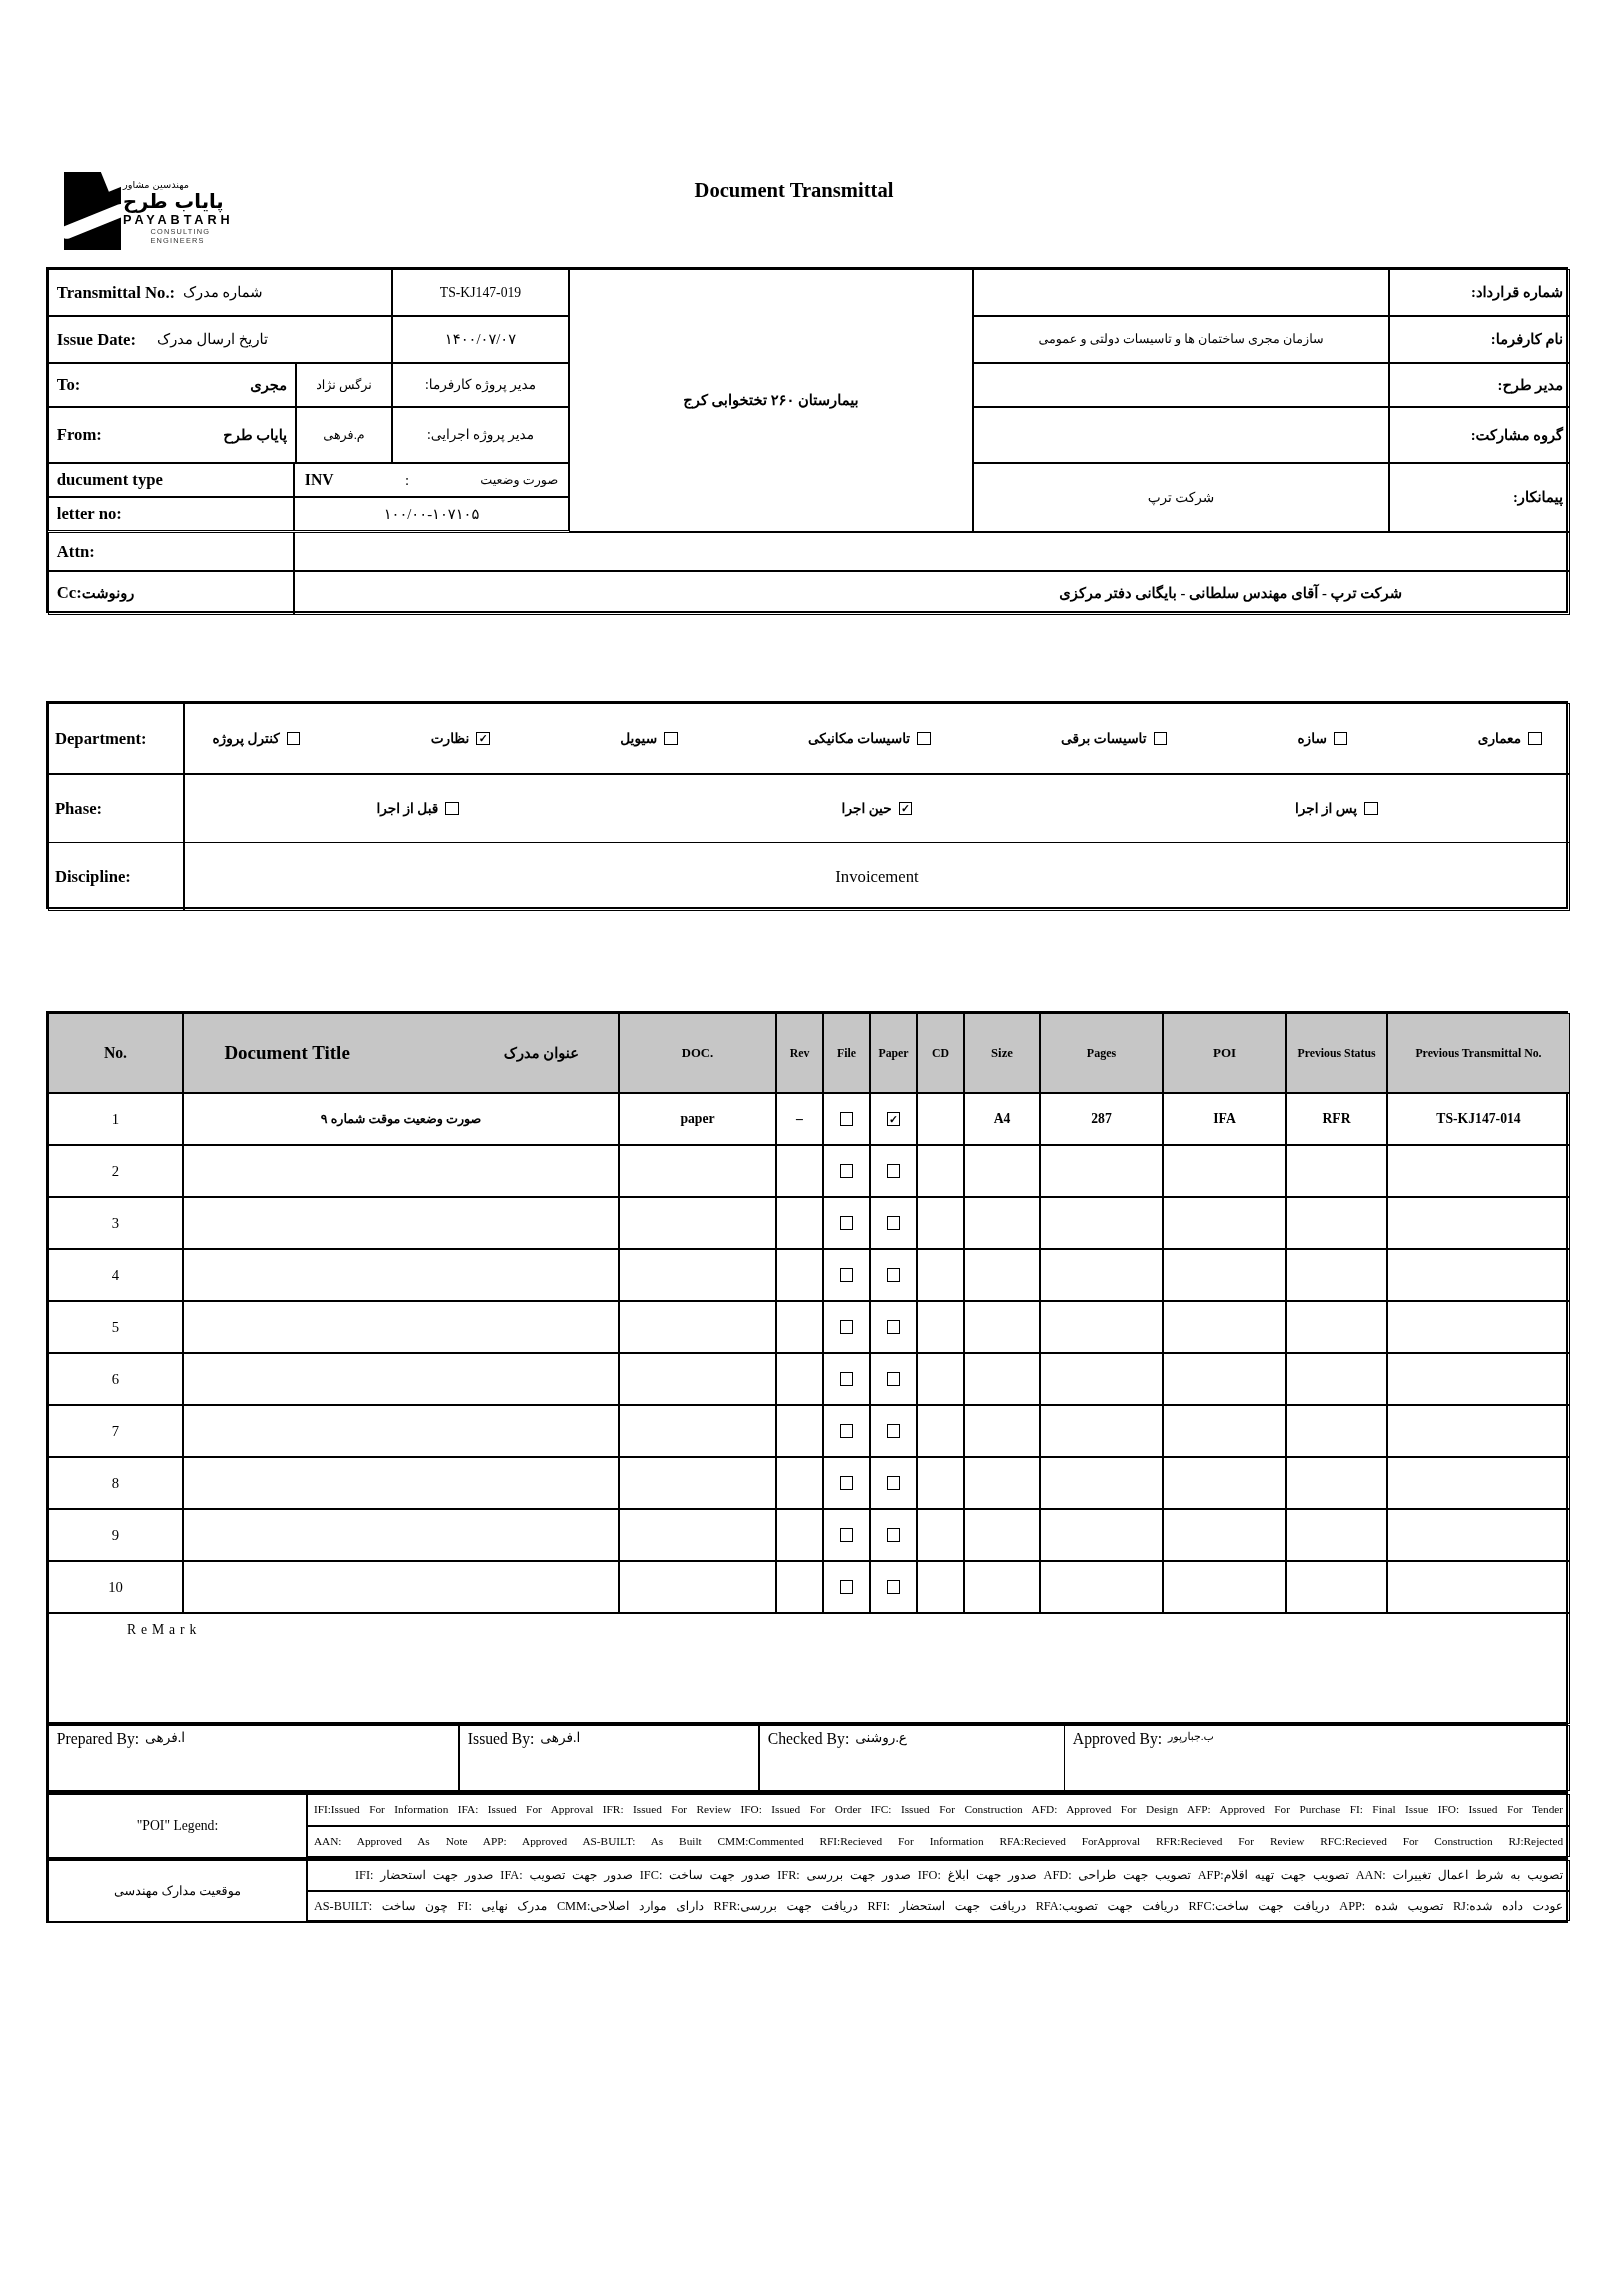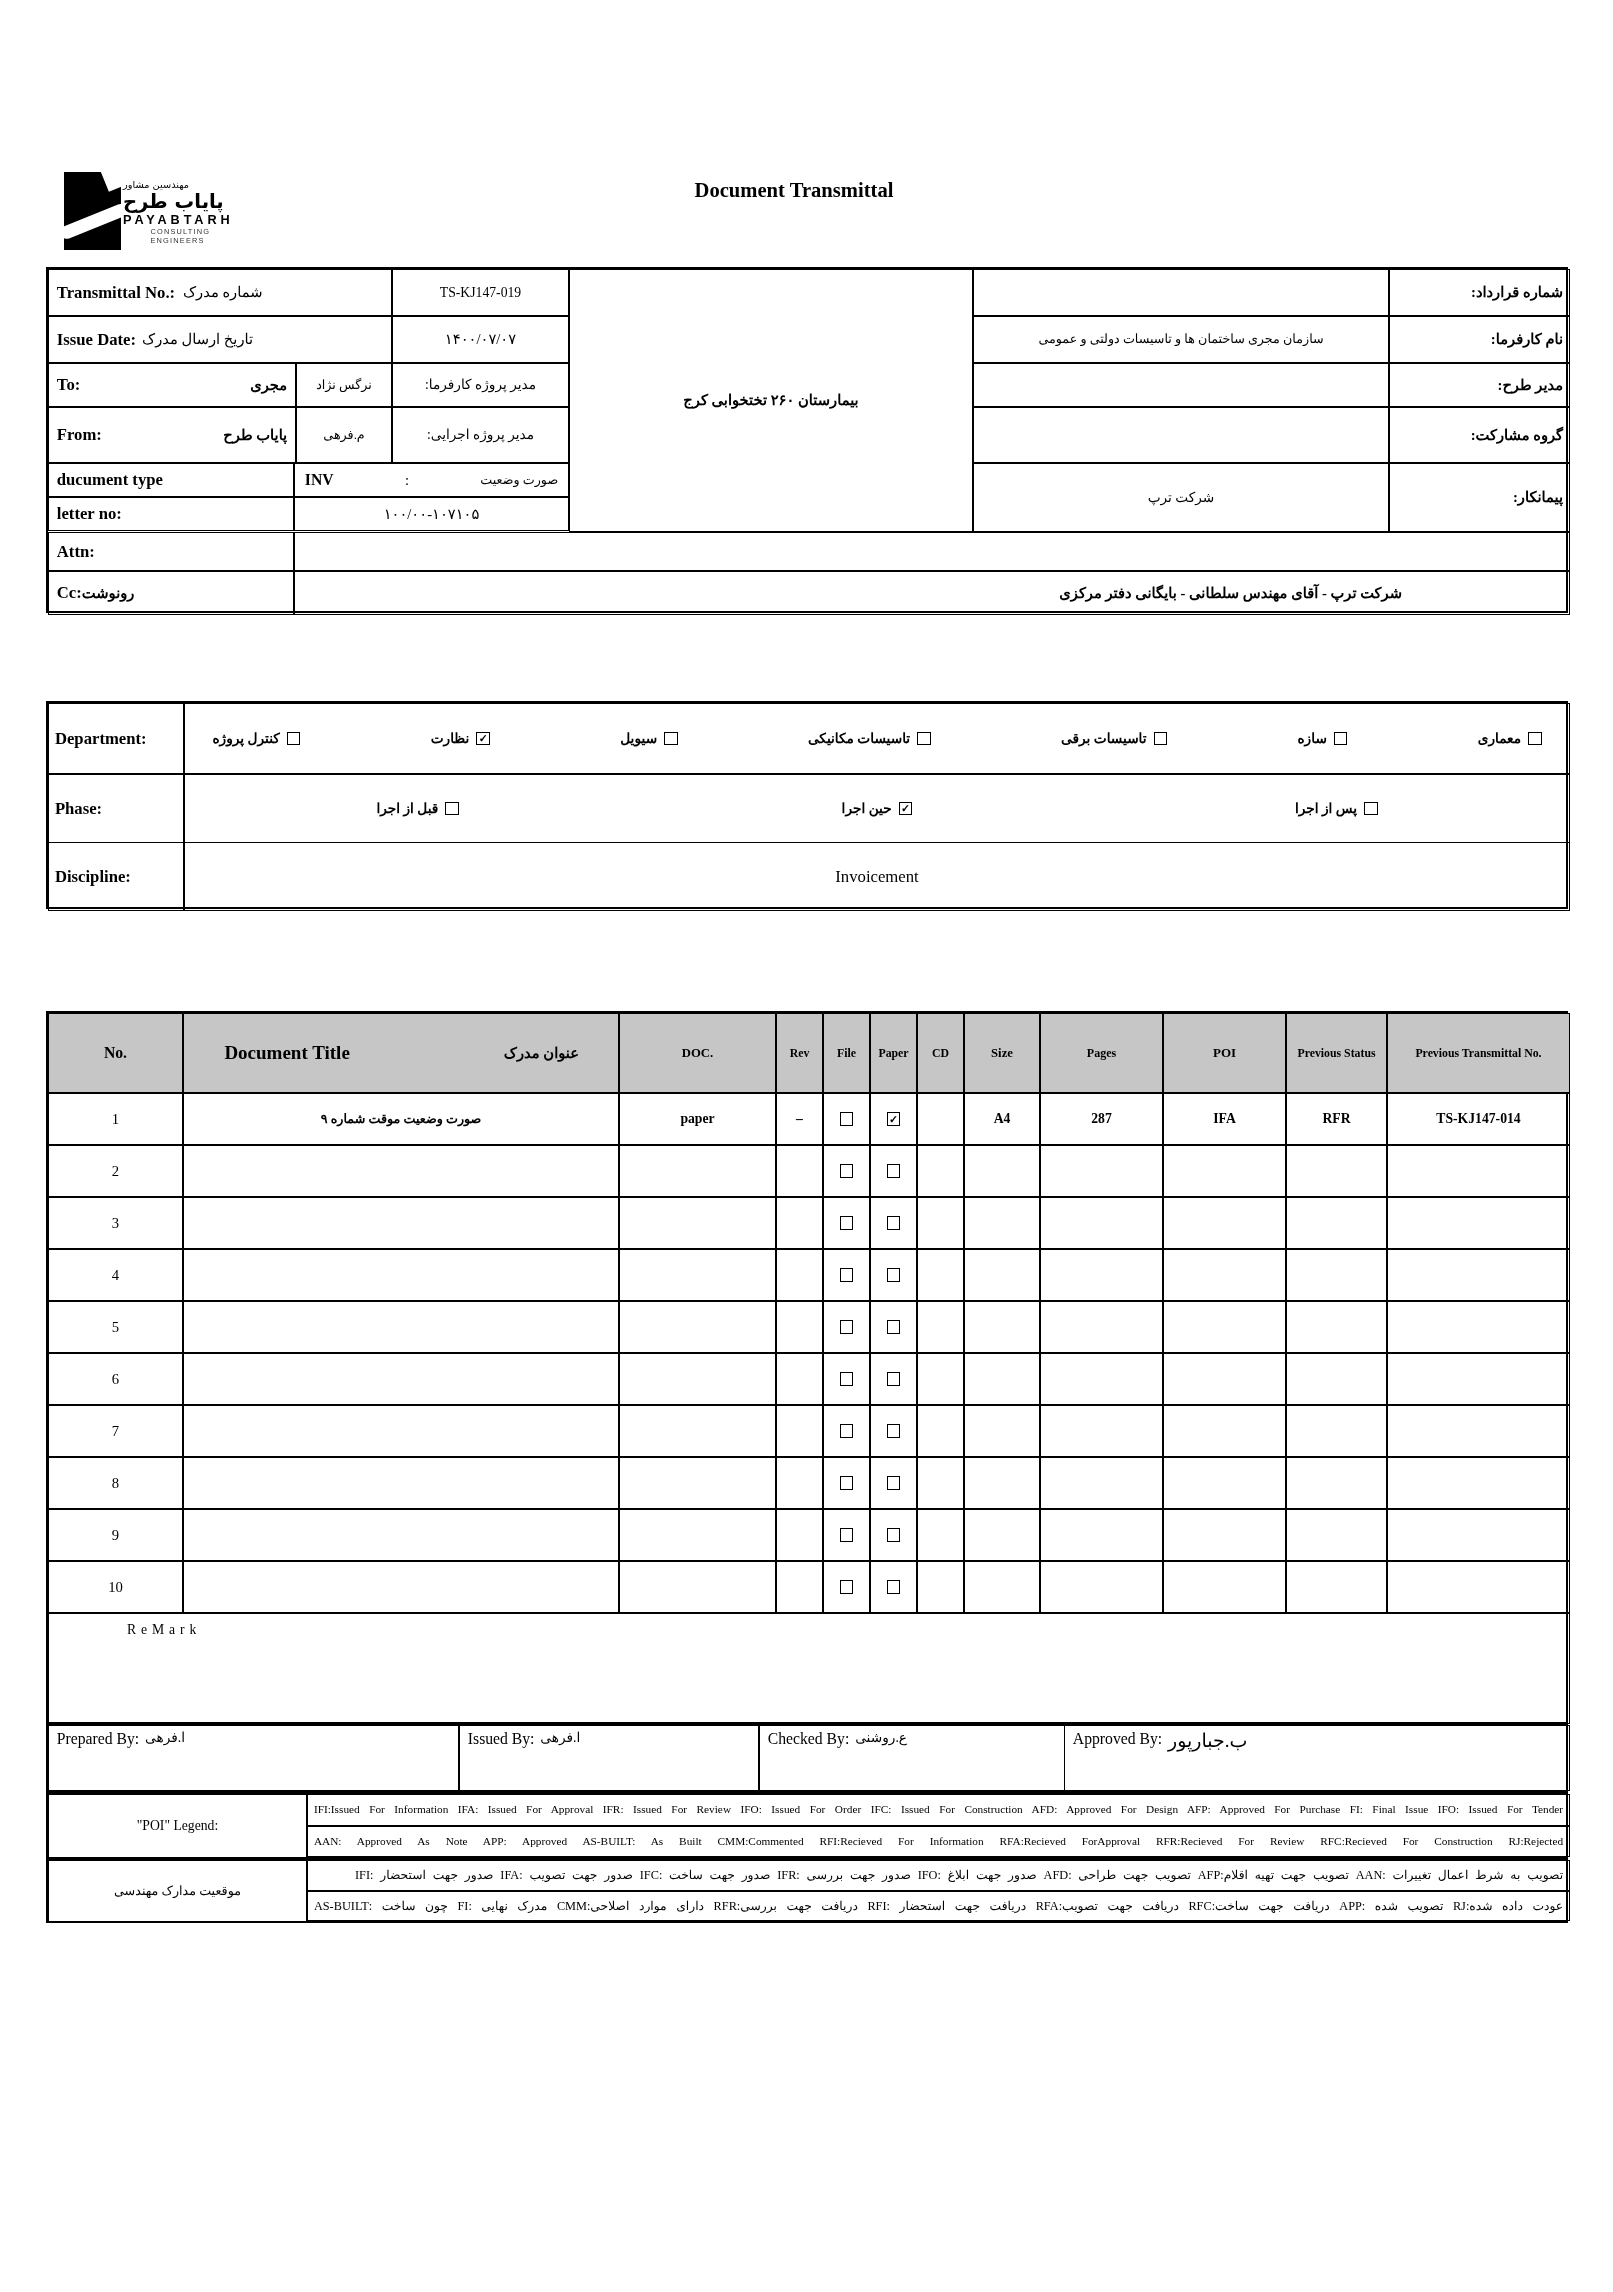"Issue Date:" div.c { gap: 6px -> 21px }
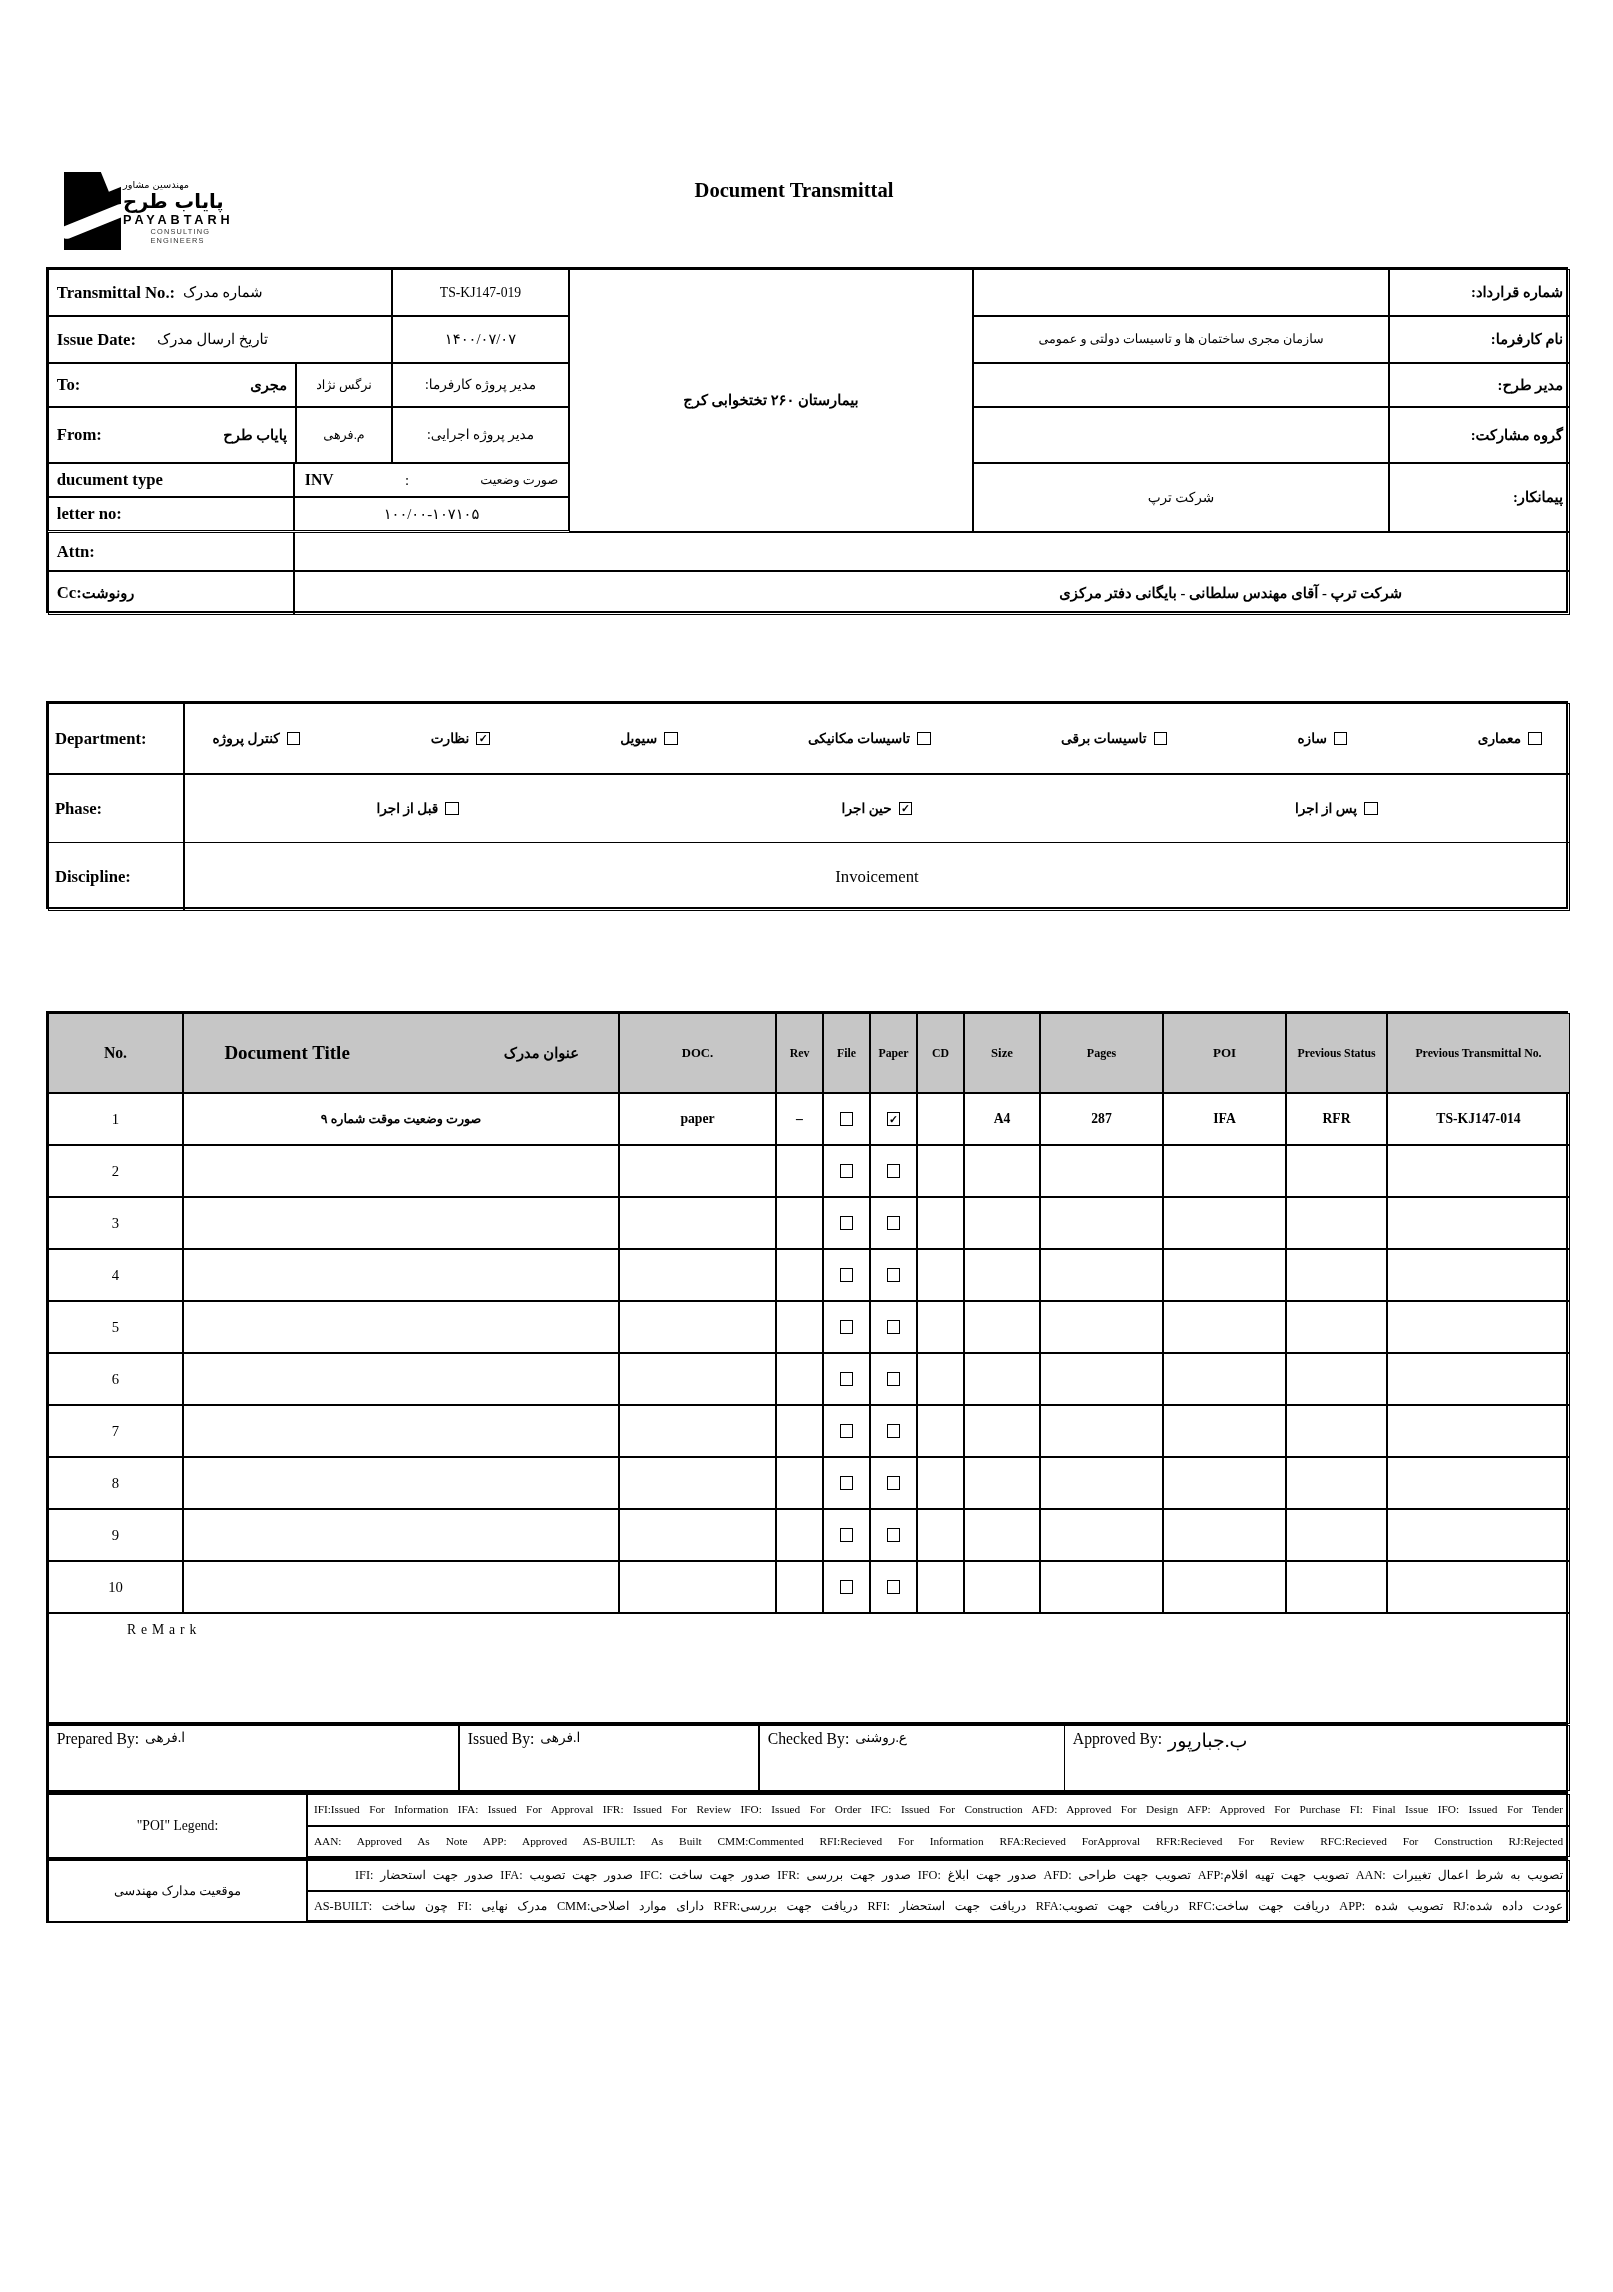"ب.جبارپور" span.fa { font-size: 19px -> 11px }
